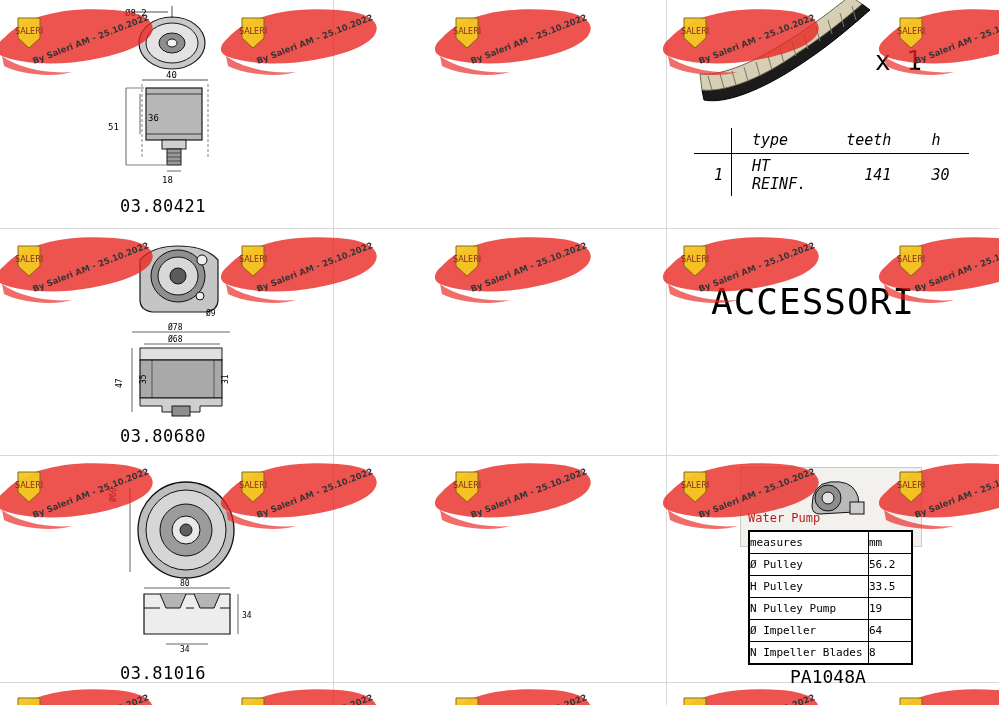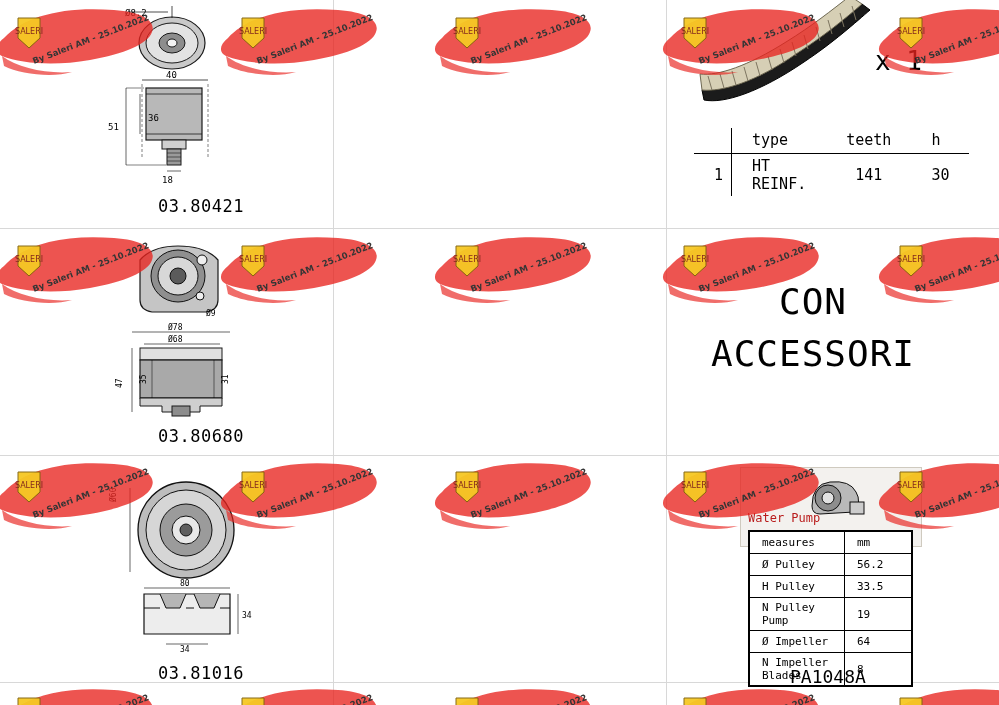"type" .belt-table td,.belt-table th { font-style: none -> italic }
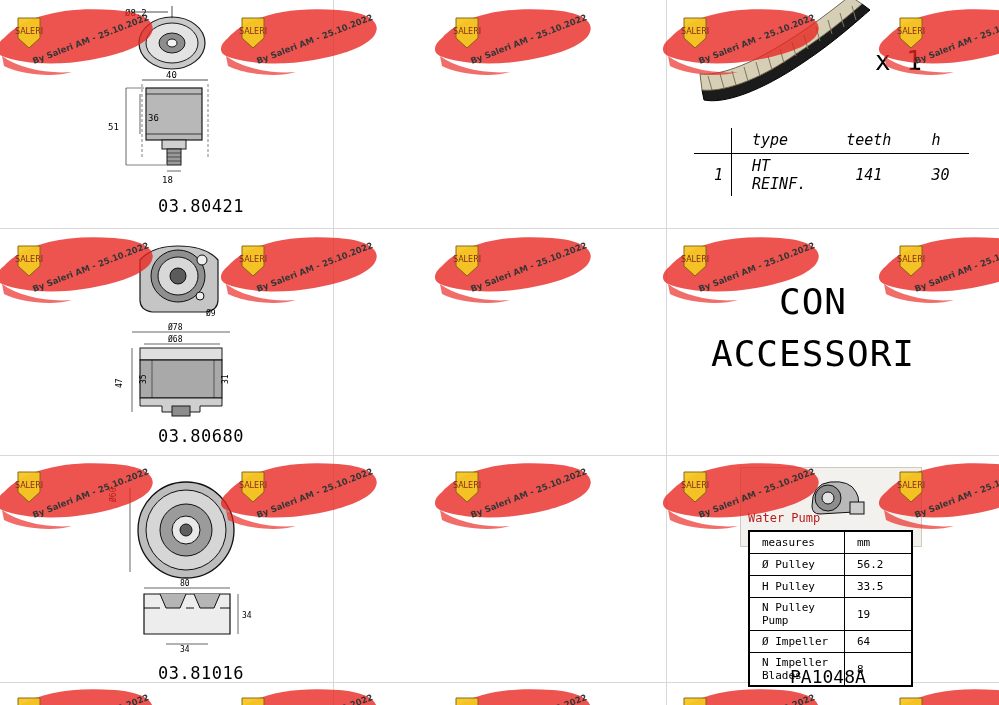"teeth" .belt-table .c-teeth { text-align: center -> right }
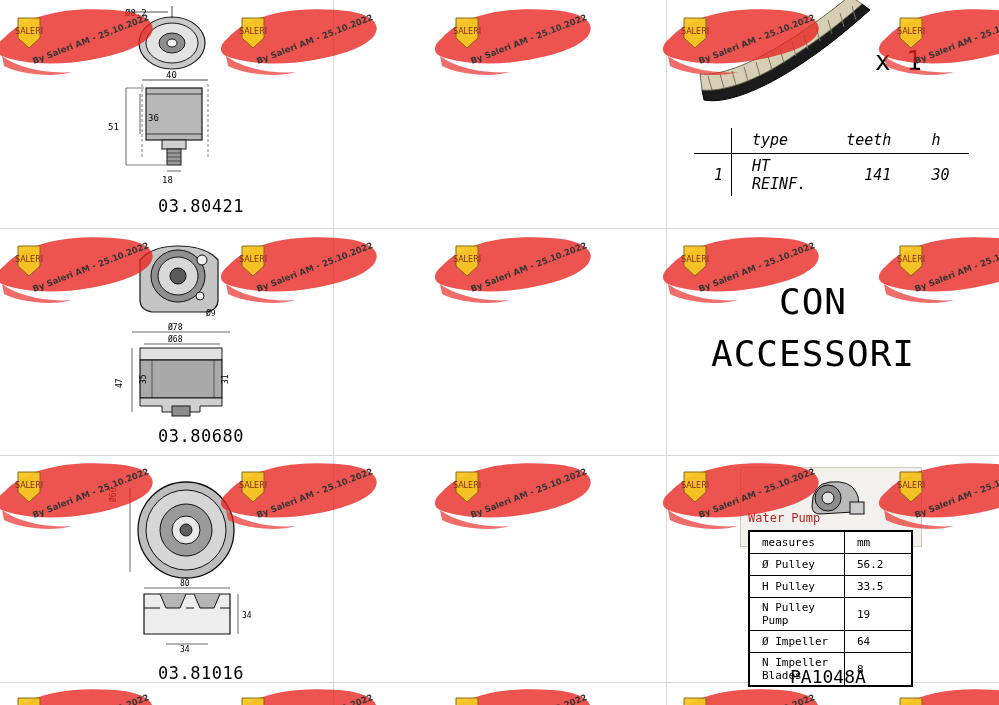"03.80421" .code { margin-left: 38px -> none }
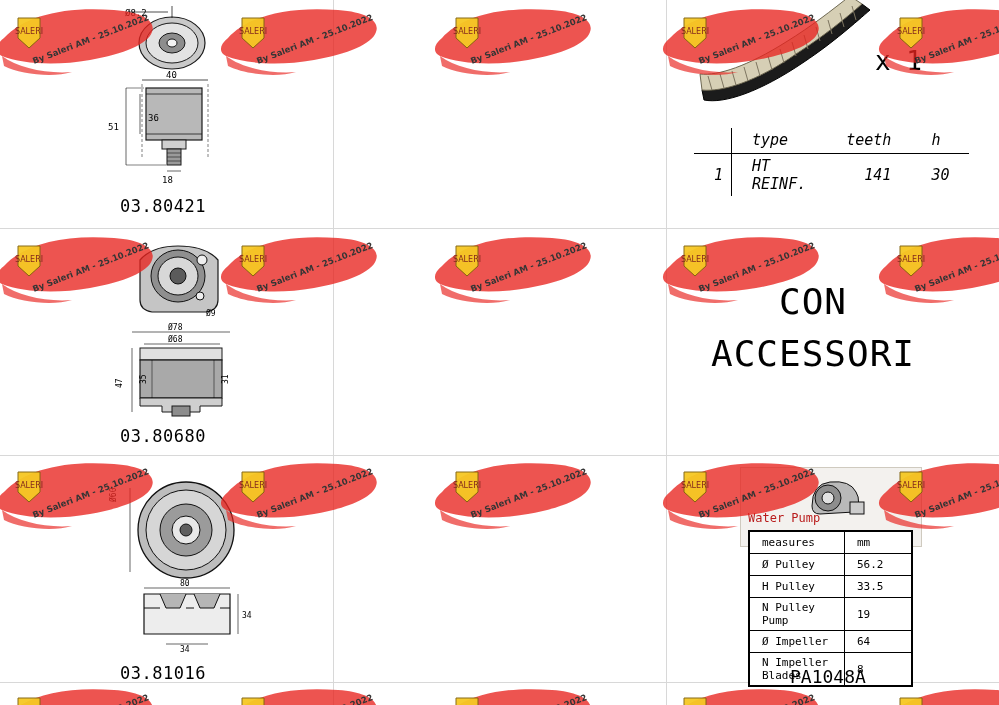"CON" div { html: <div>CON</div> -> none }
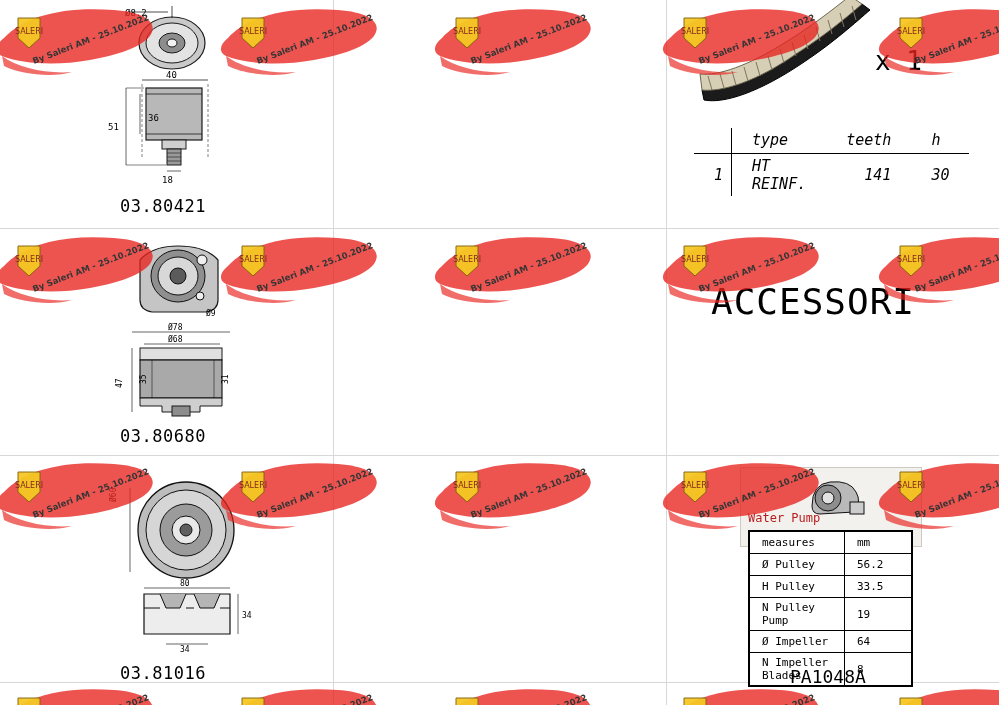"measures" .wp-table td { padding: 3px 12px -> 3px 0 }
